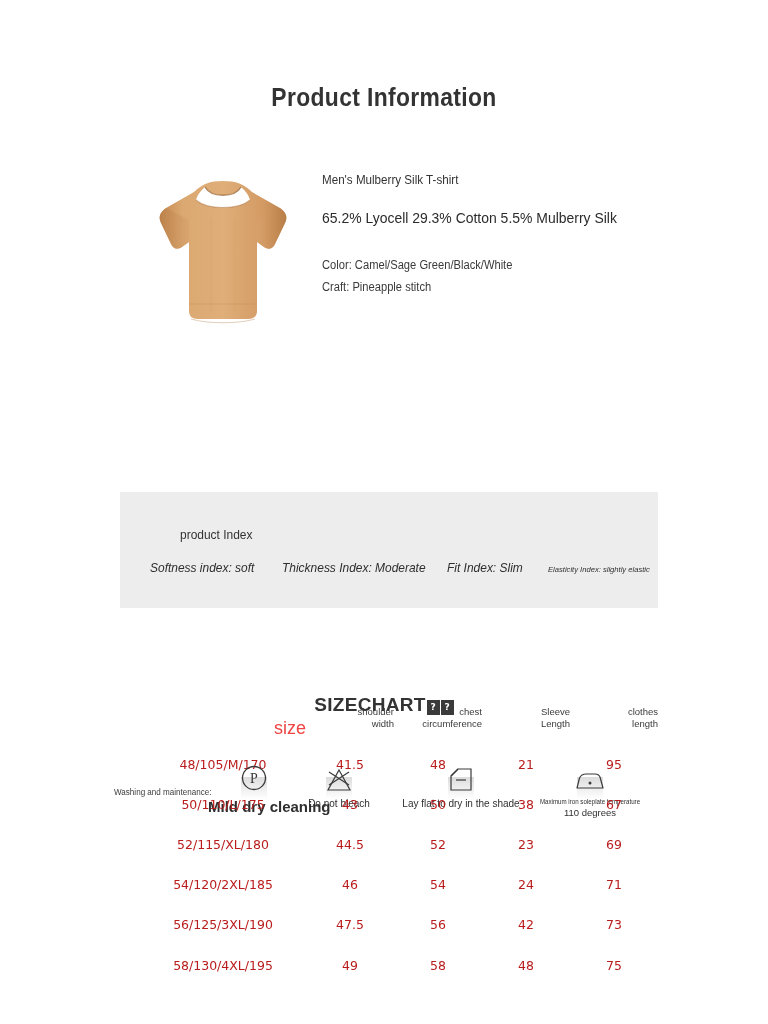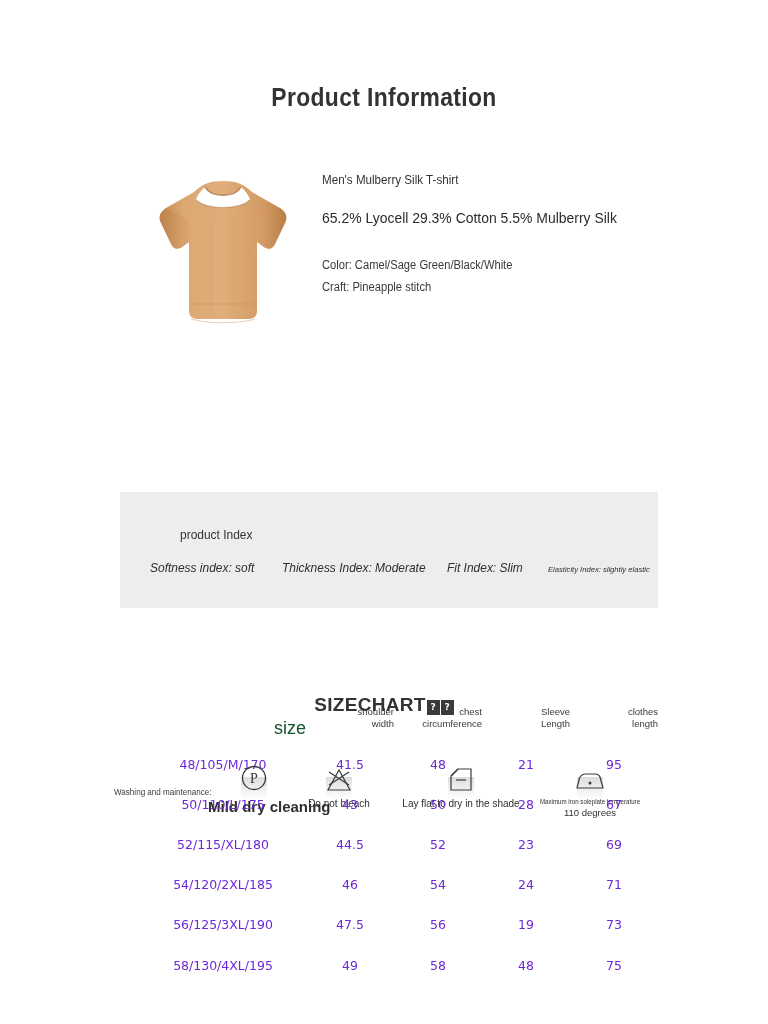"size" table.sizes th.th-size { color: #14532d -> #ef4444 }
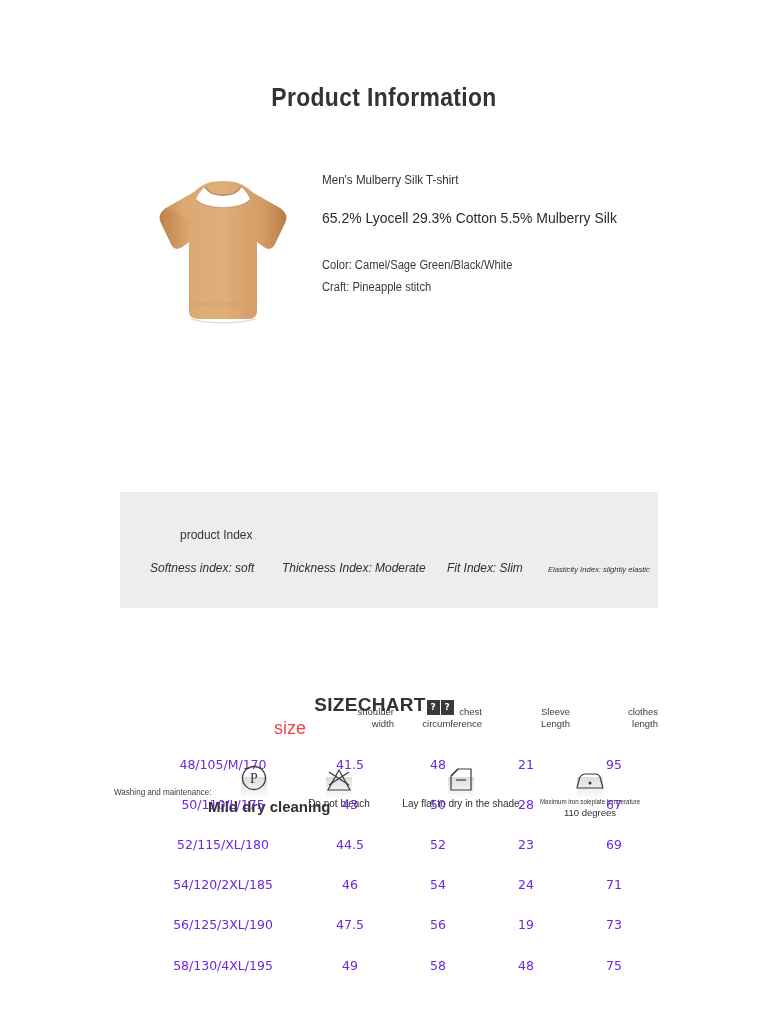"48/105/M/170" table.sizes td { color: #6d28d9 -> #b91c1c }
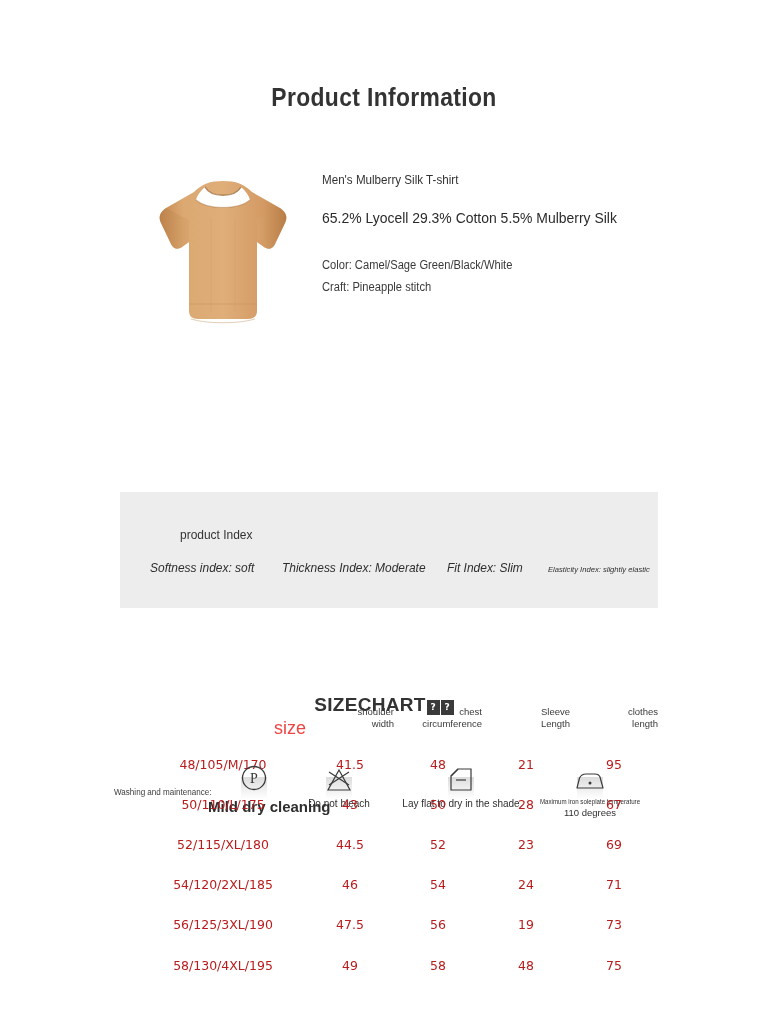"28" td.c-num { text: 28 -> 38 }
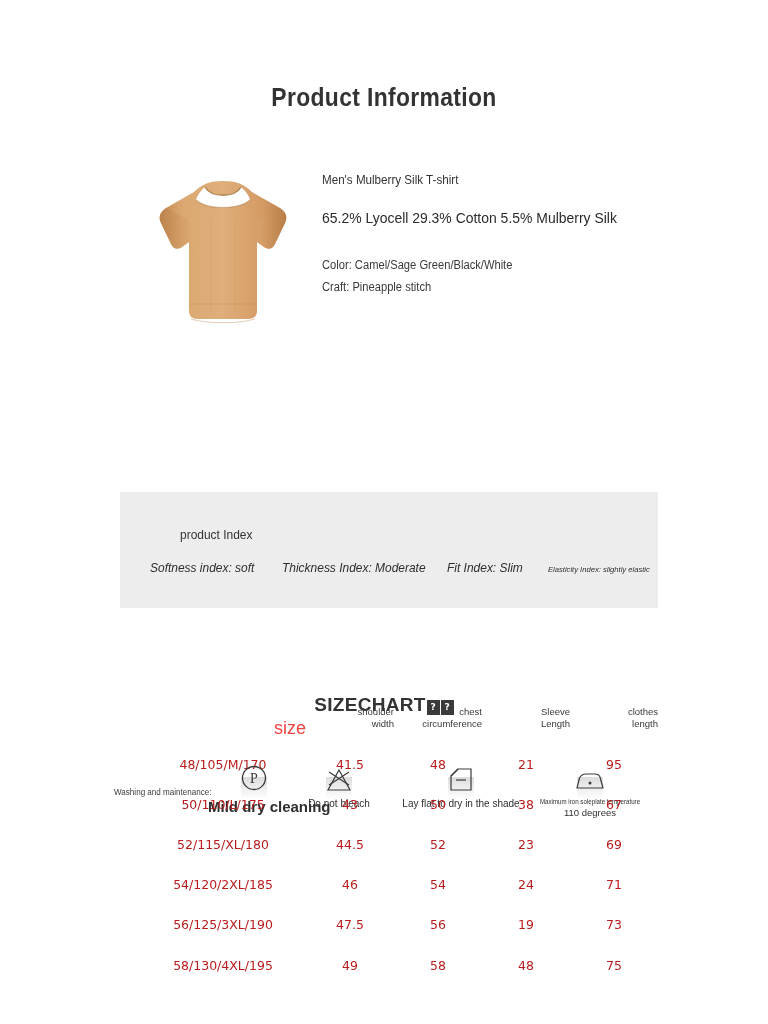"19" td.c-num { text: 19 -> 42 }
